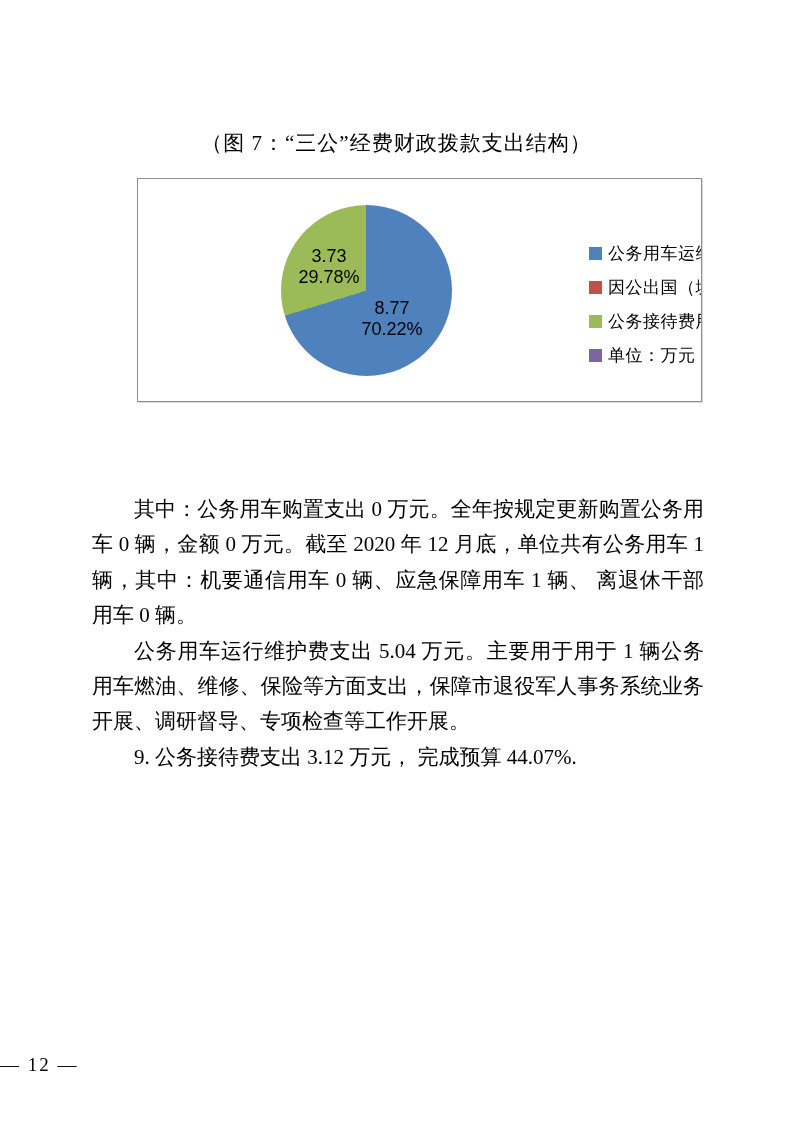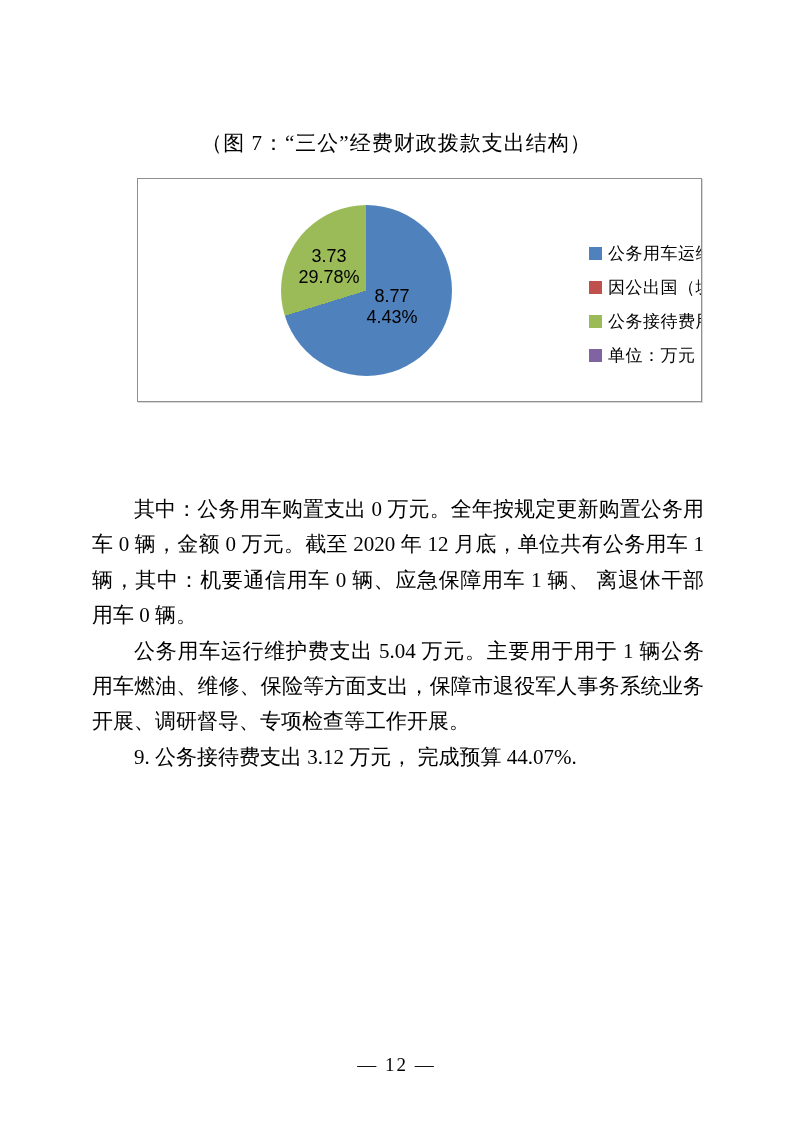"8.77" .pie-label.pos-blue { top: 128px -> 140px }
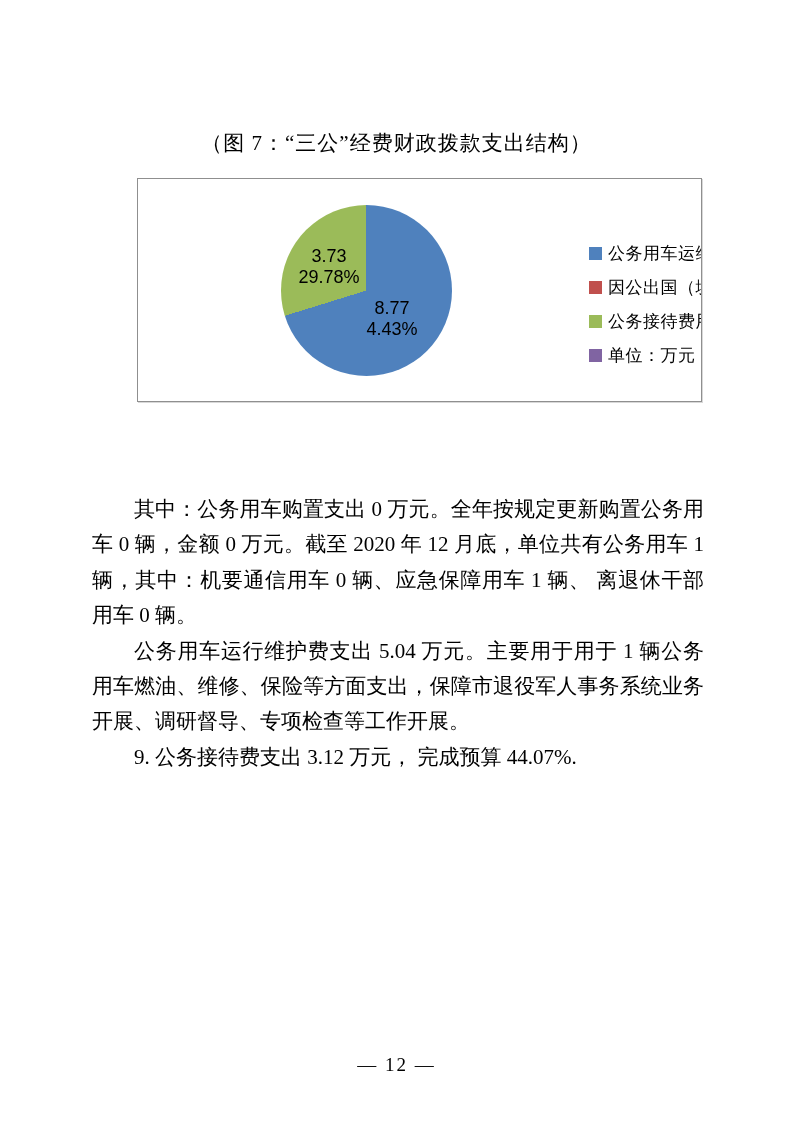"4.43%" div { text: 4.43% -> 70.22% }
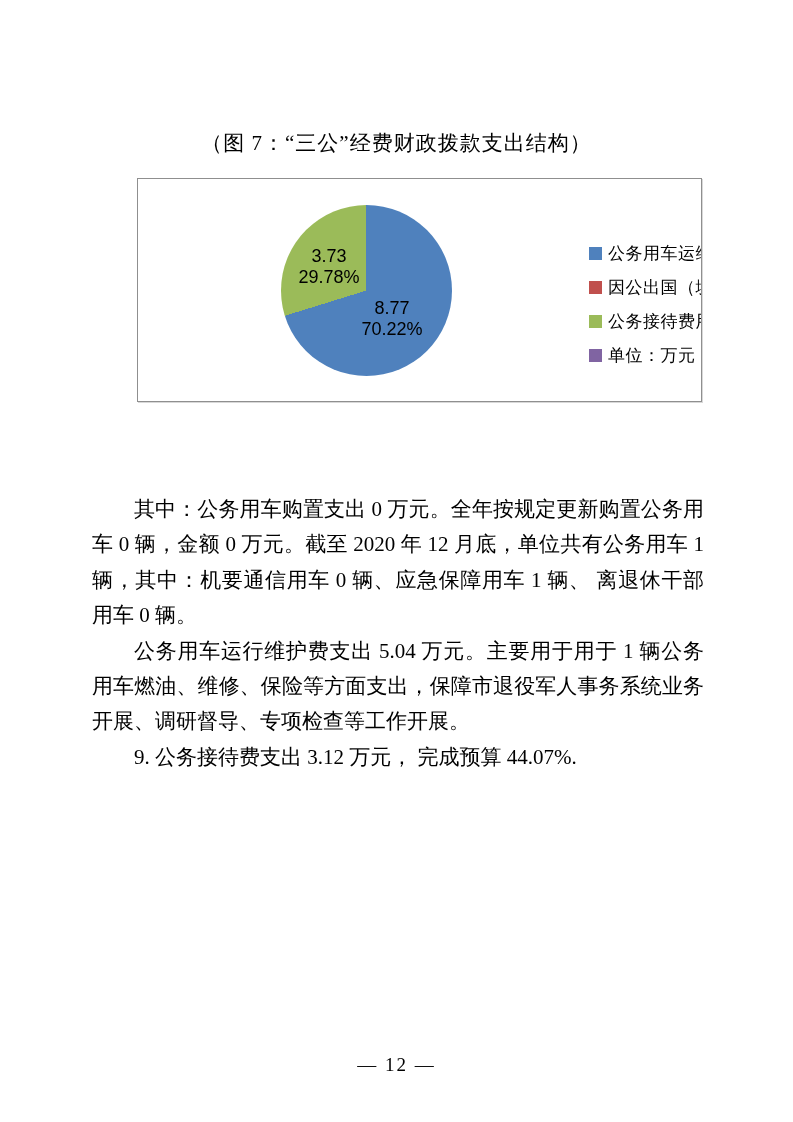"— 12 —" .footer { text-align: center -> none }
